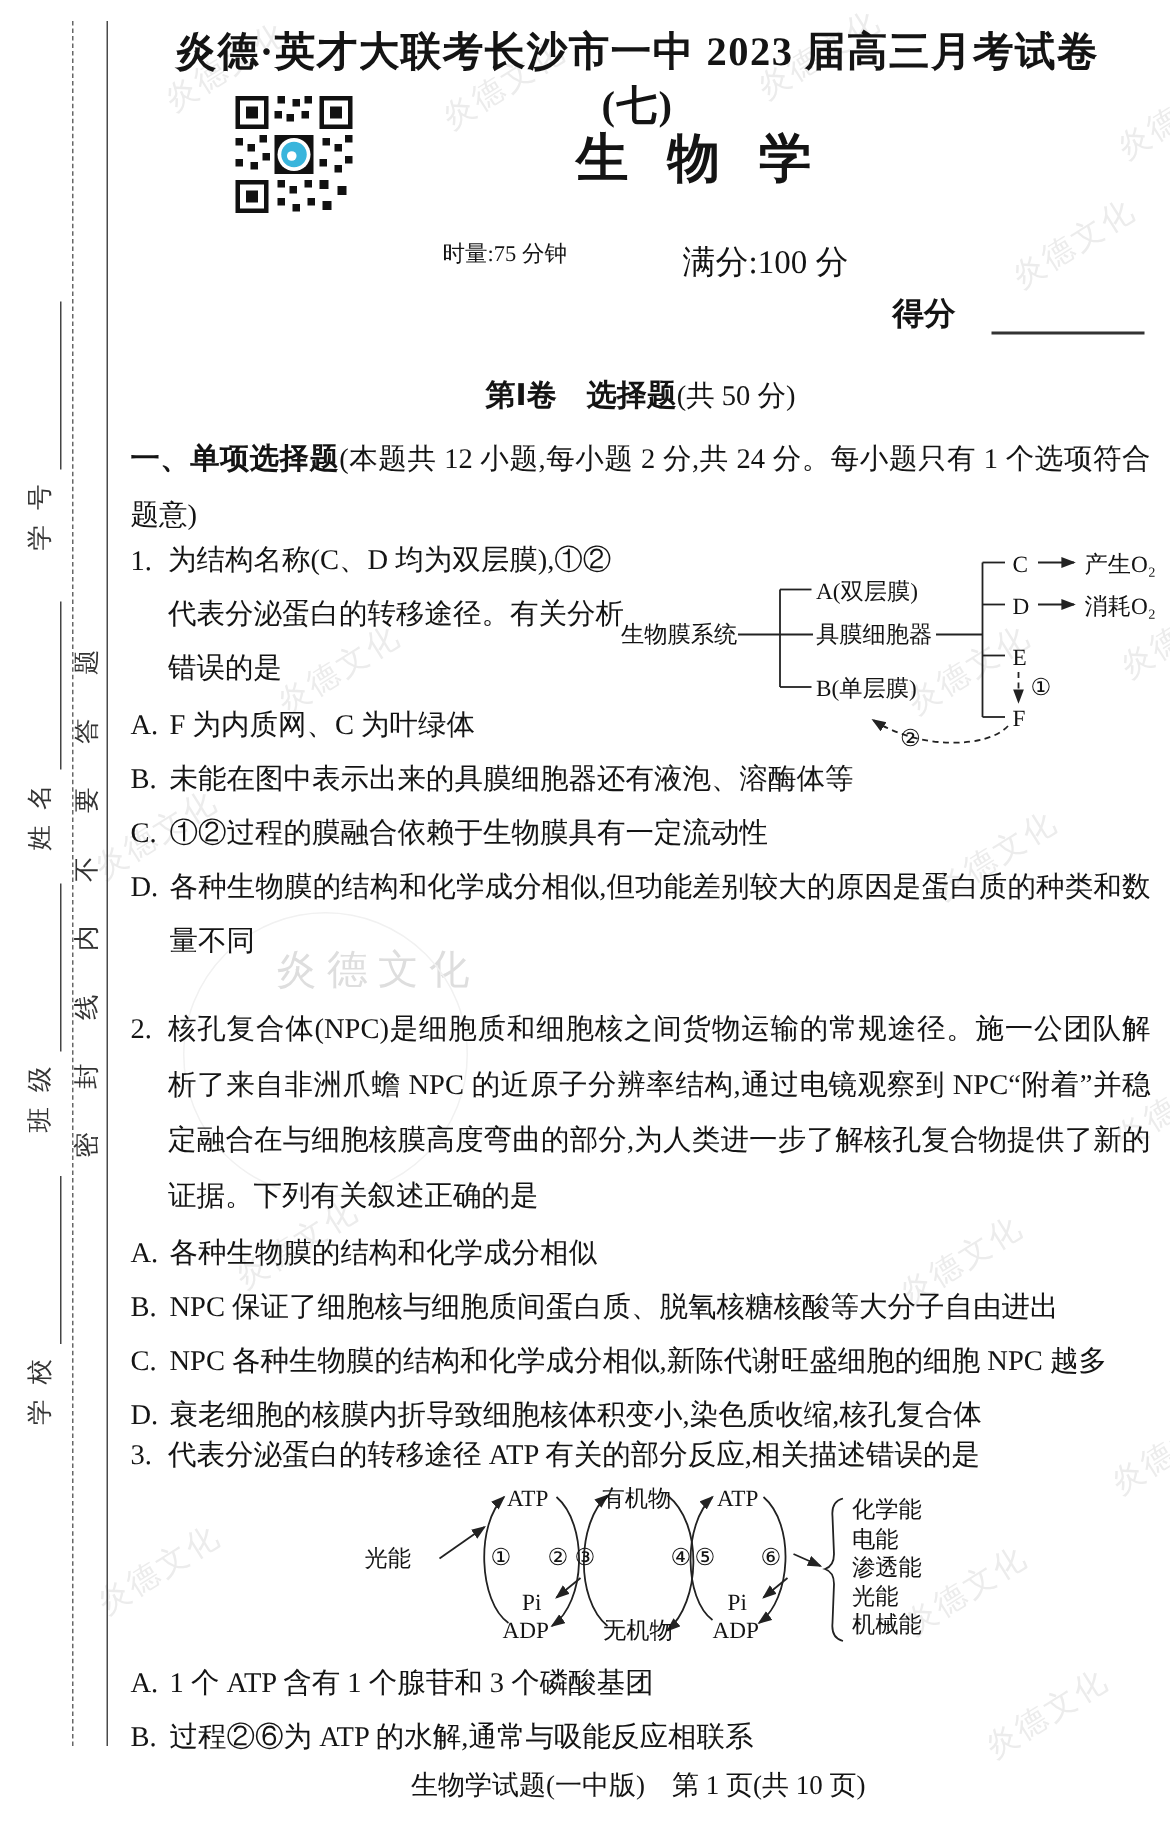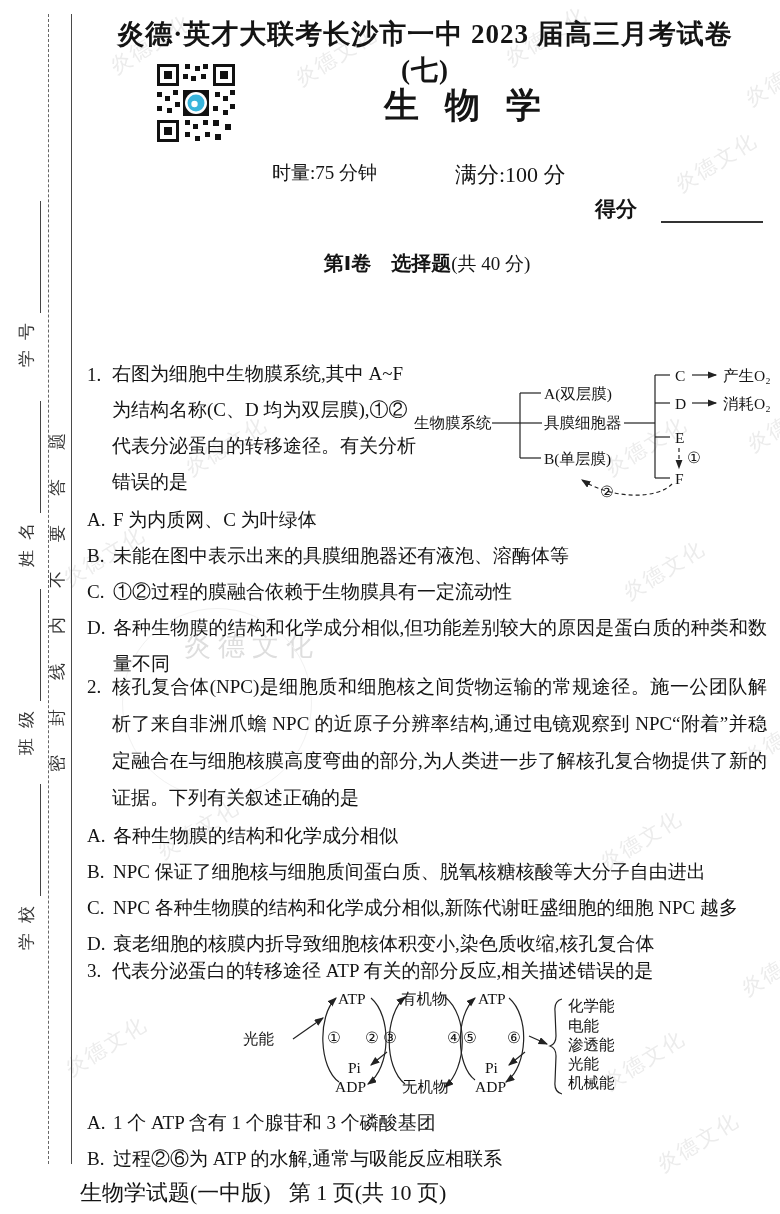"时量:75 分钟" .meta-duration { font-size: 19px -> 15px; left: 272px -> 295px }
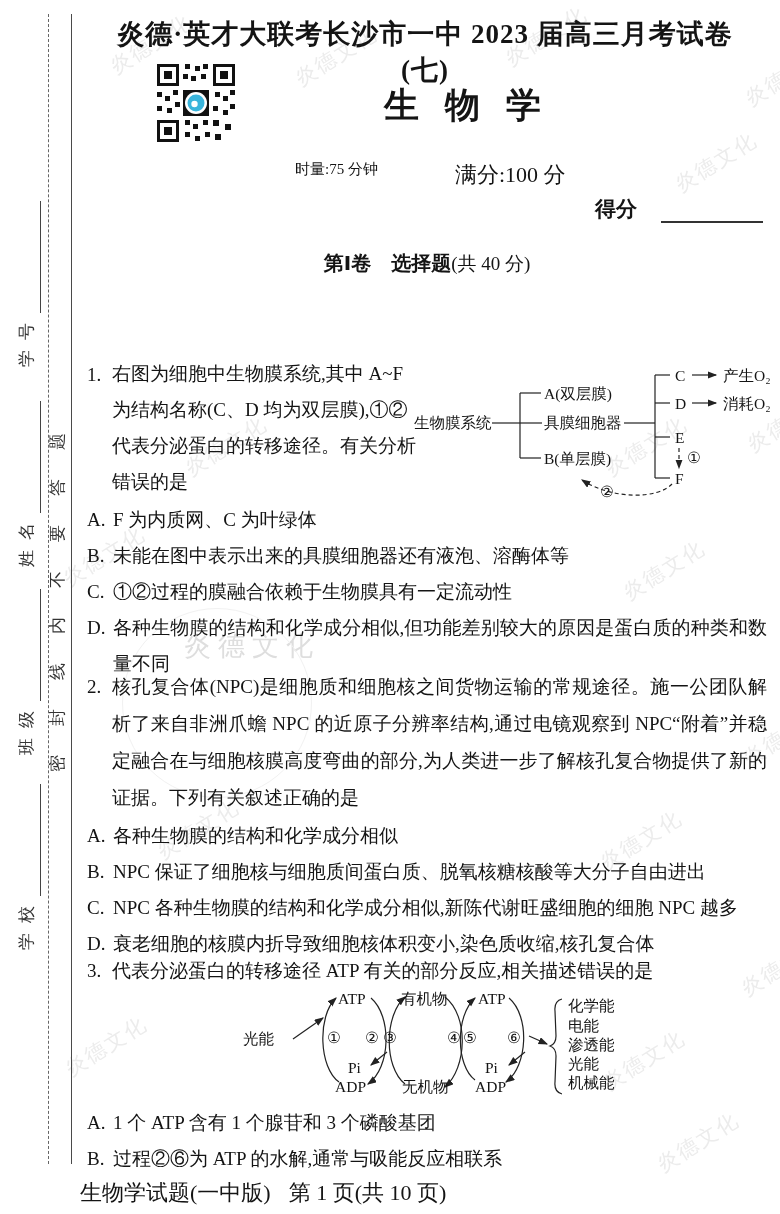"(共 40 分)" span { text: 40 -> 50 }
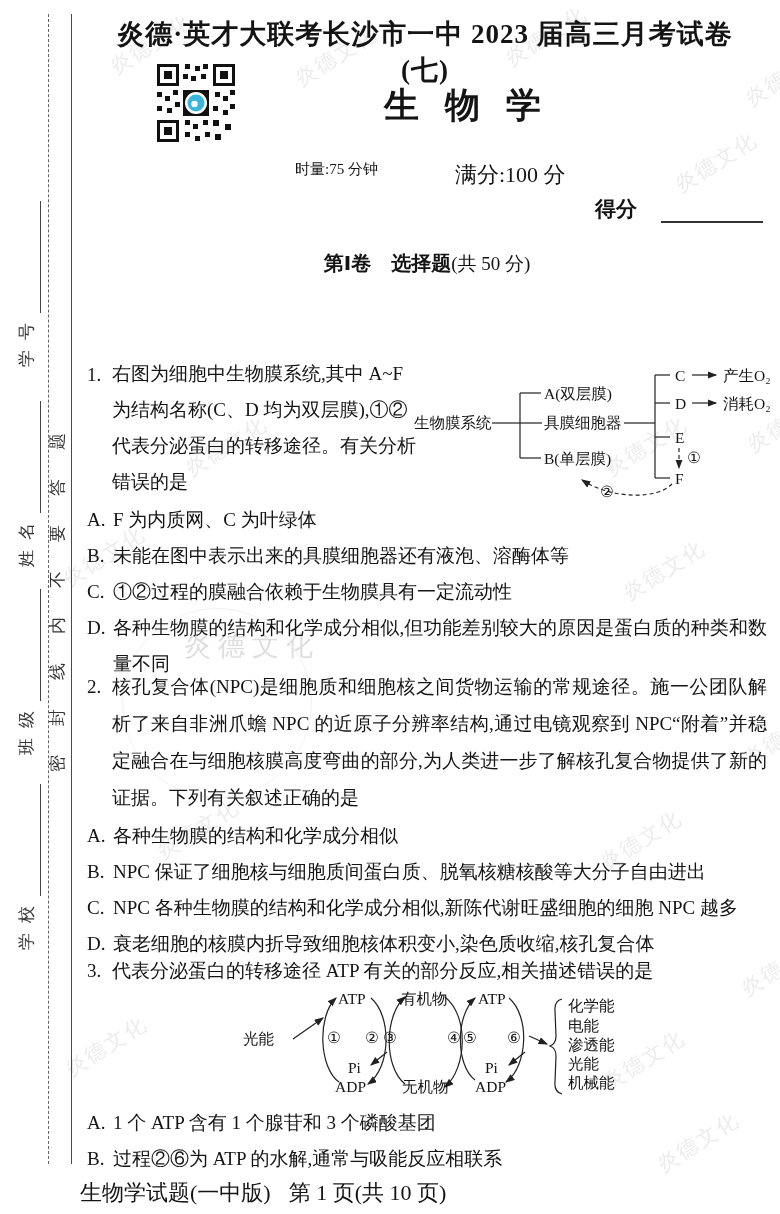"一、单项选择题(本题共 12 小题,每小题 2 分,共" div.part-head { html: none -> <div> <span>一、单项选择题</span><span>(本题共 12 小题,每小题 2 分,共 24 分。每小题只有 1 个选项符合题意)</span> </div> }
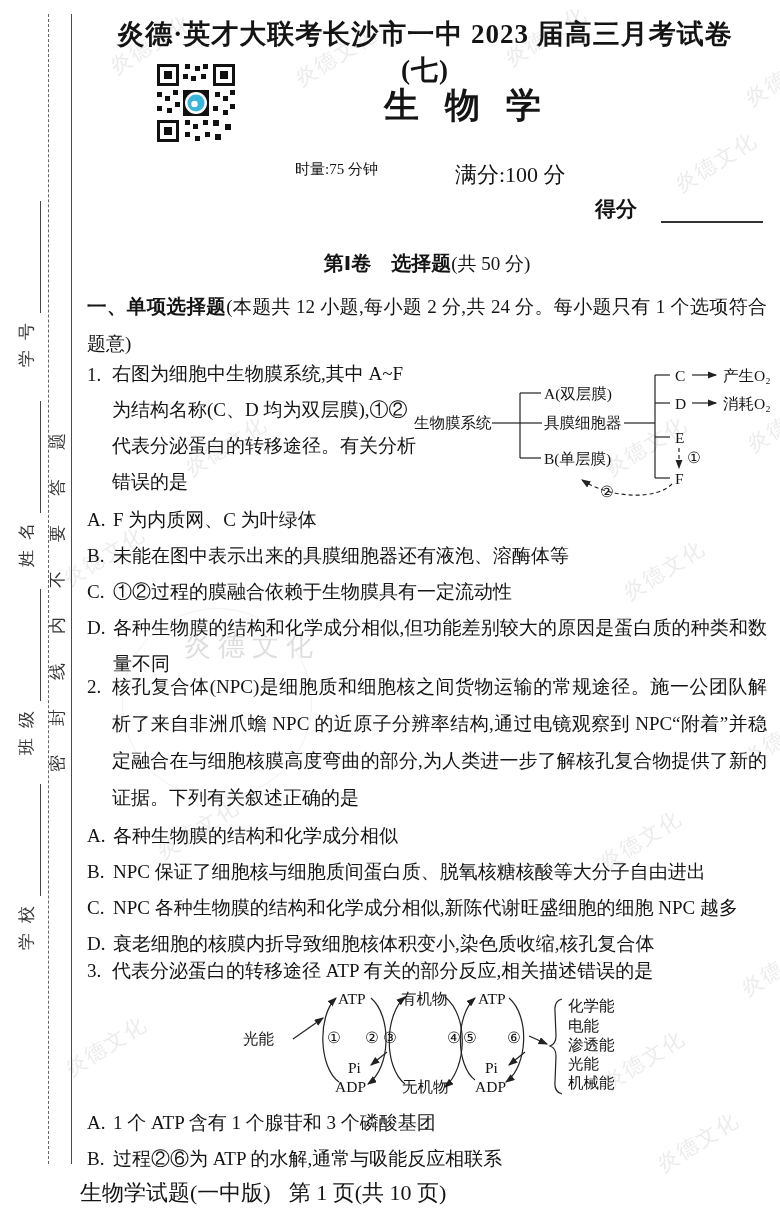"右图为细胞中生物膜系统,其中 A~F" div.stem-line { html: <div>右图为细胞中生物膜系统,其中 A~F</div> -> none }
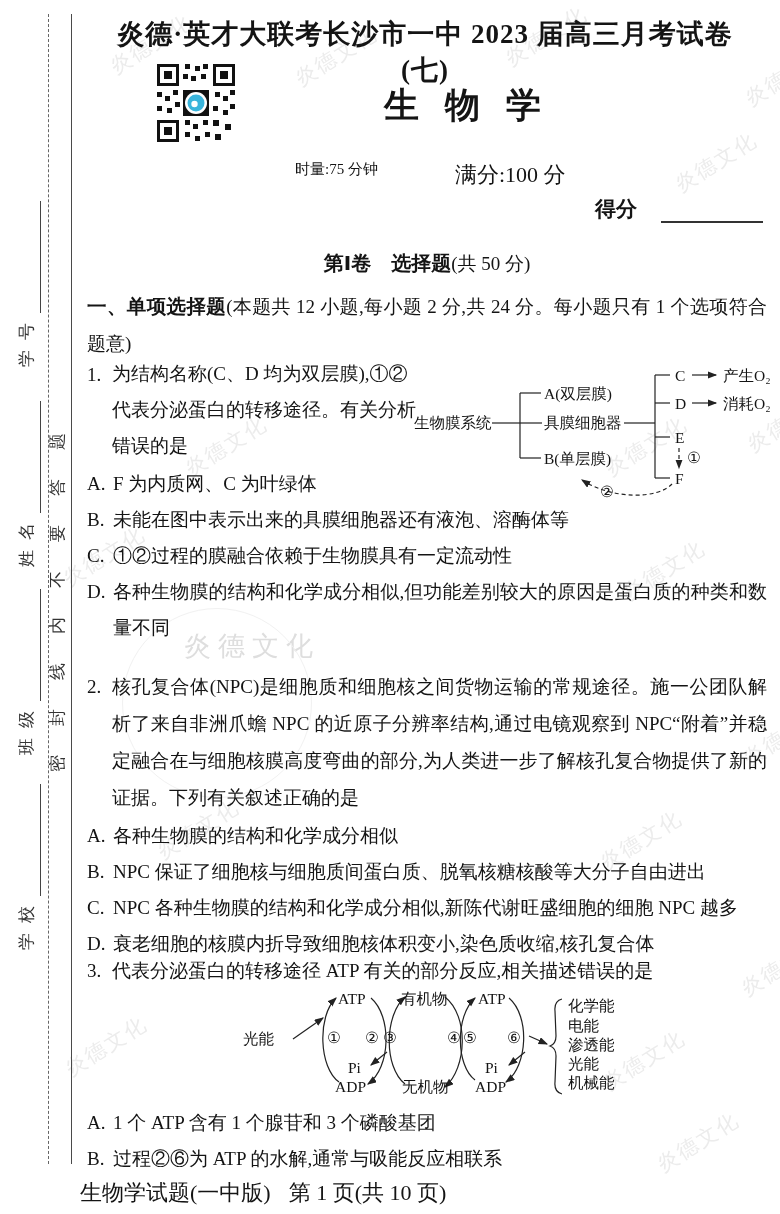"生物学试题(一中版) 第 1 页(共 10" .footer { font-size: 22px -> 18px; text-align: left -> center }
